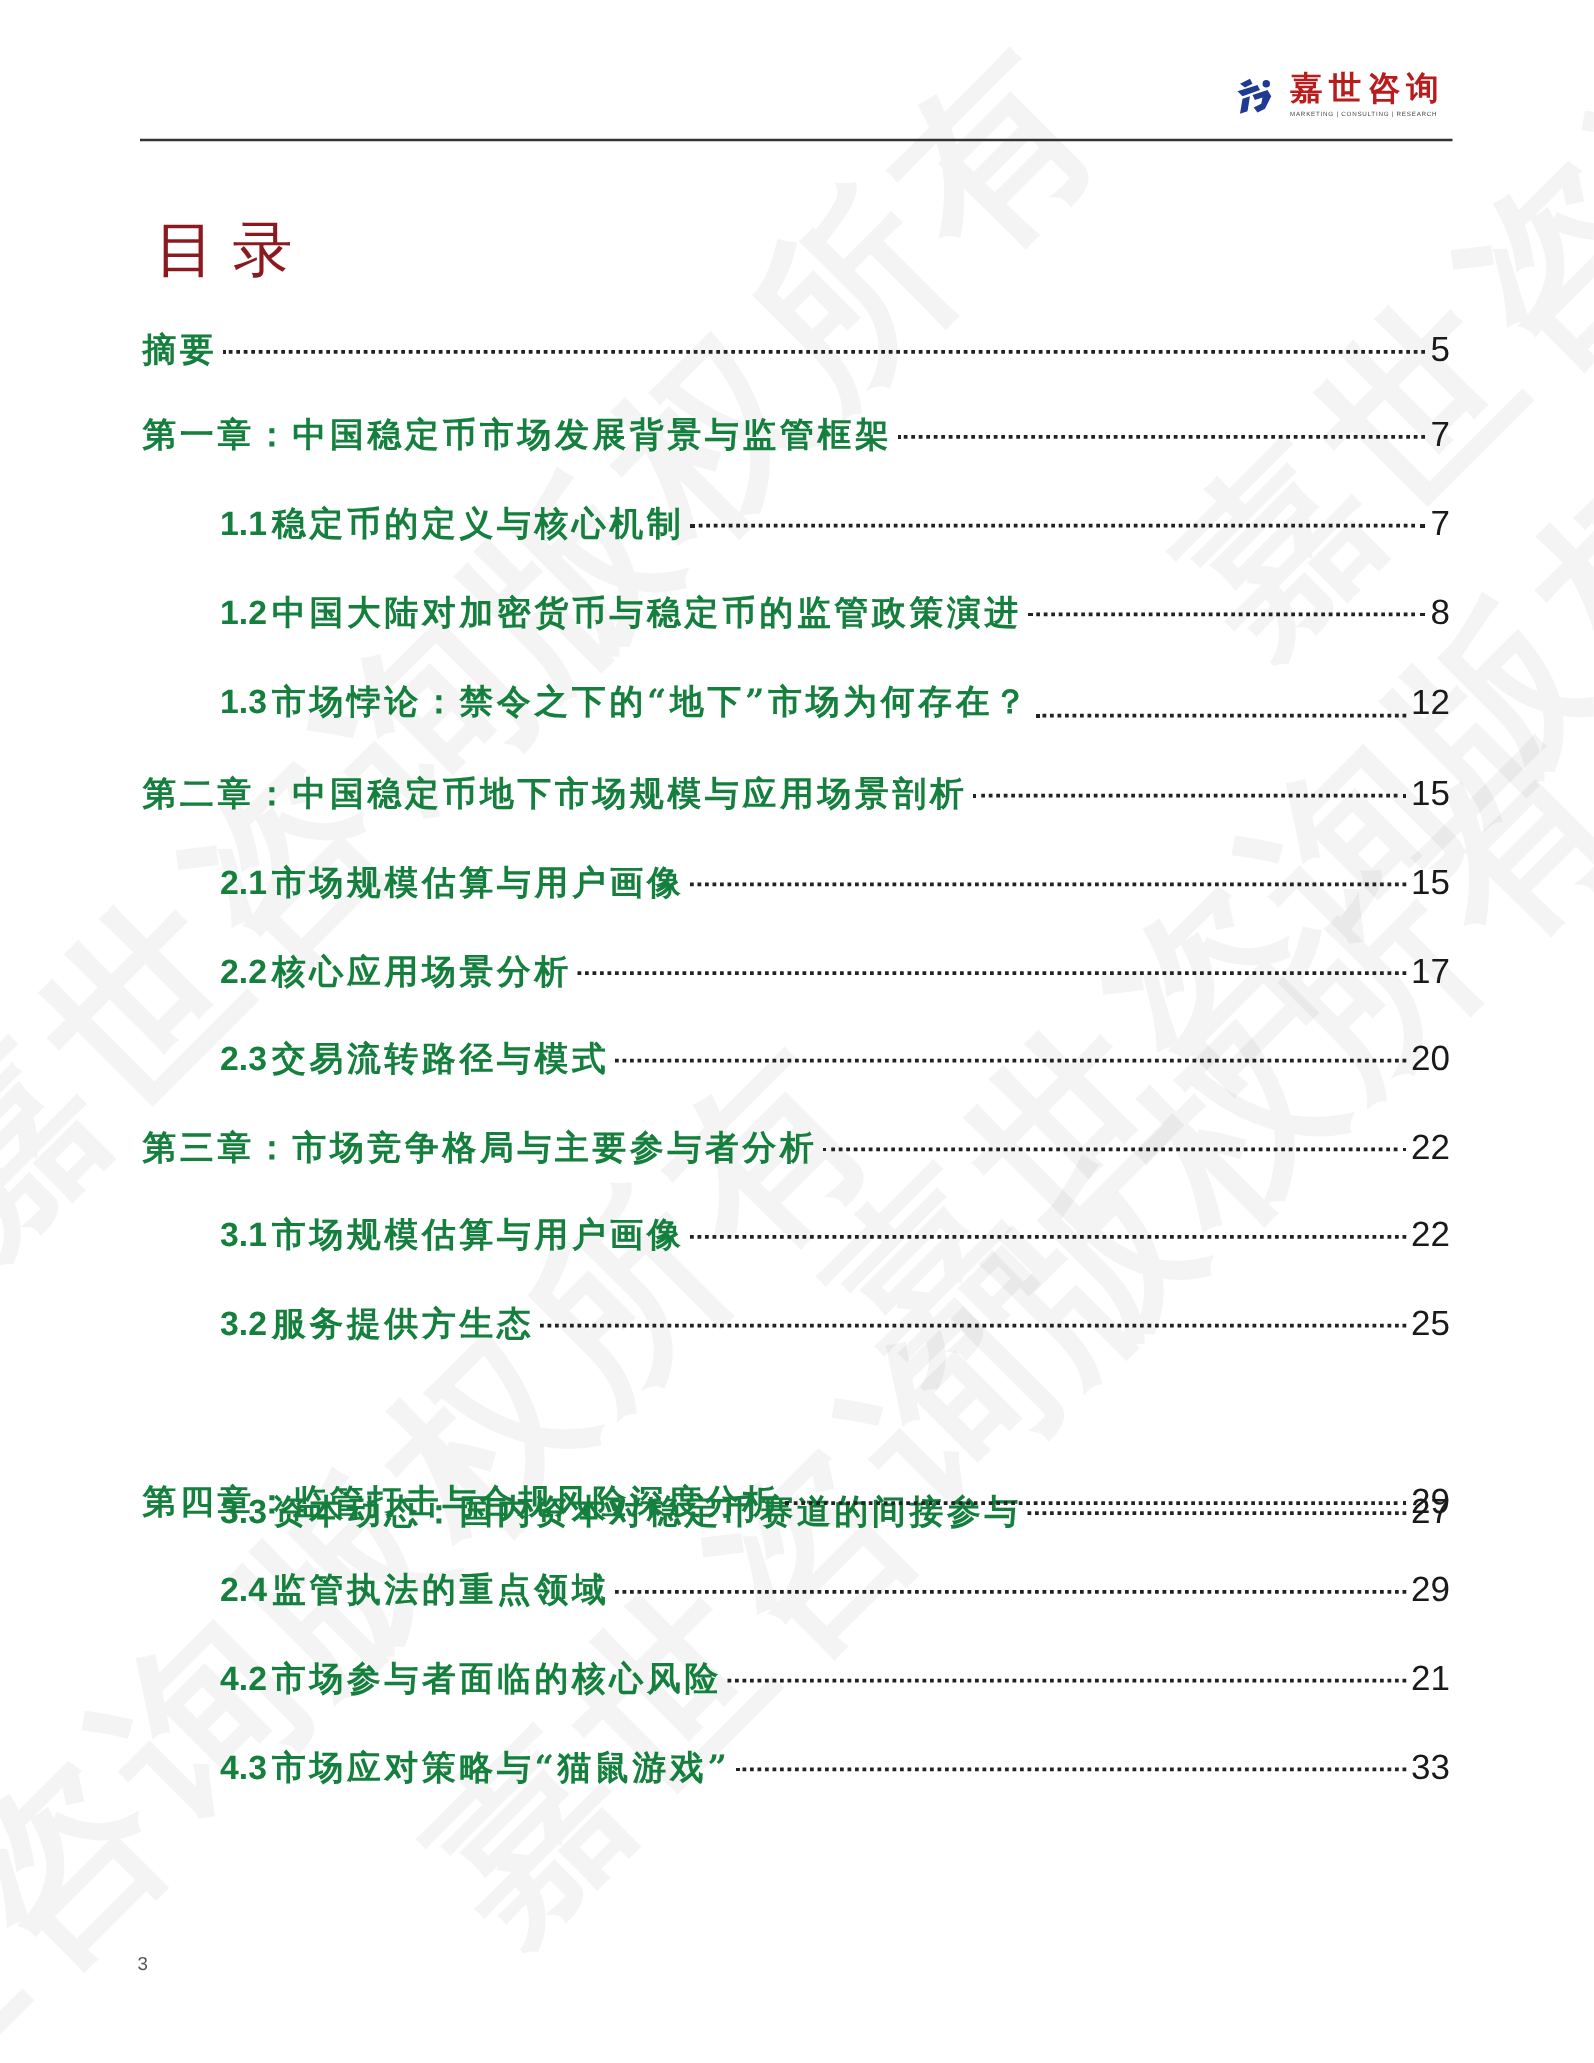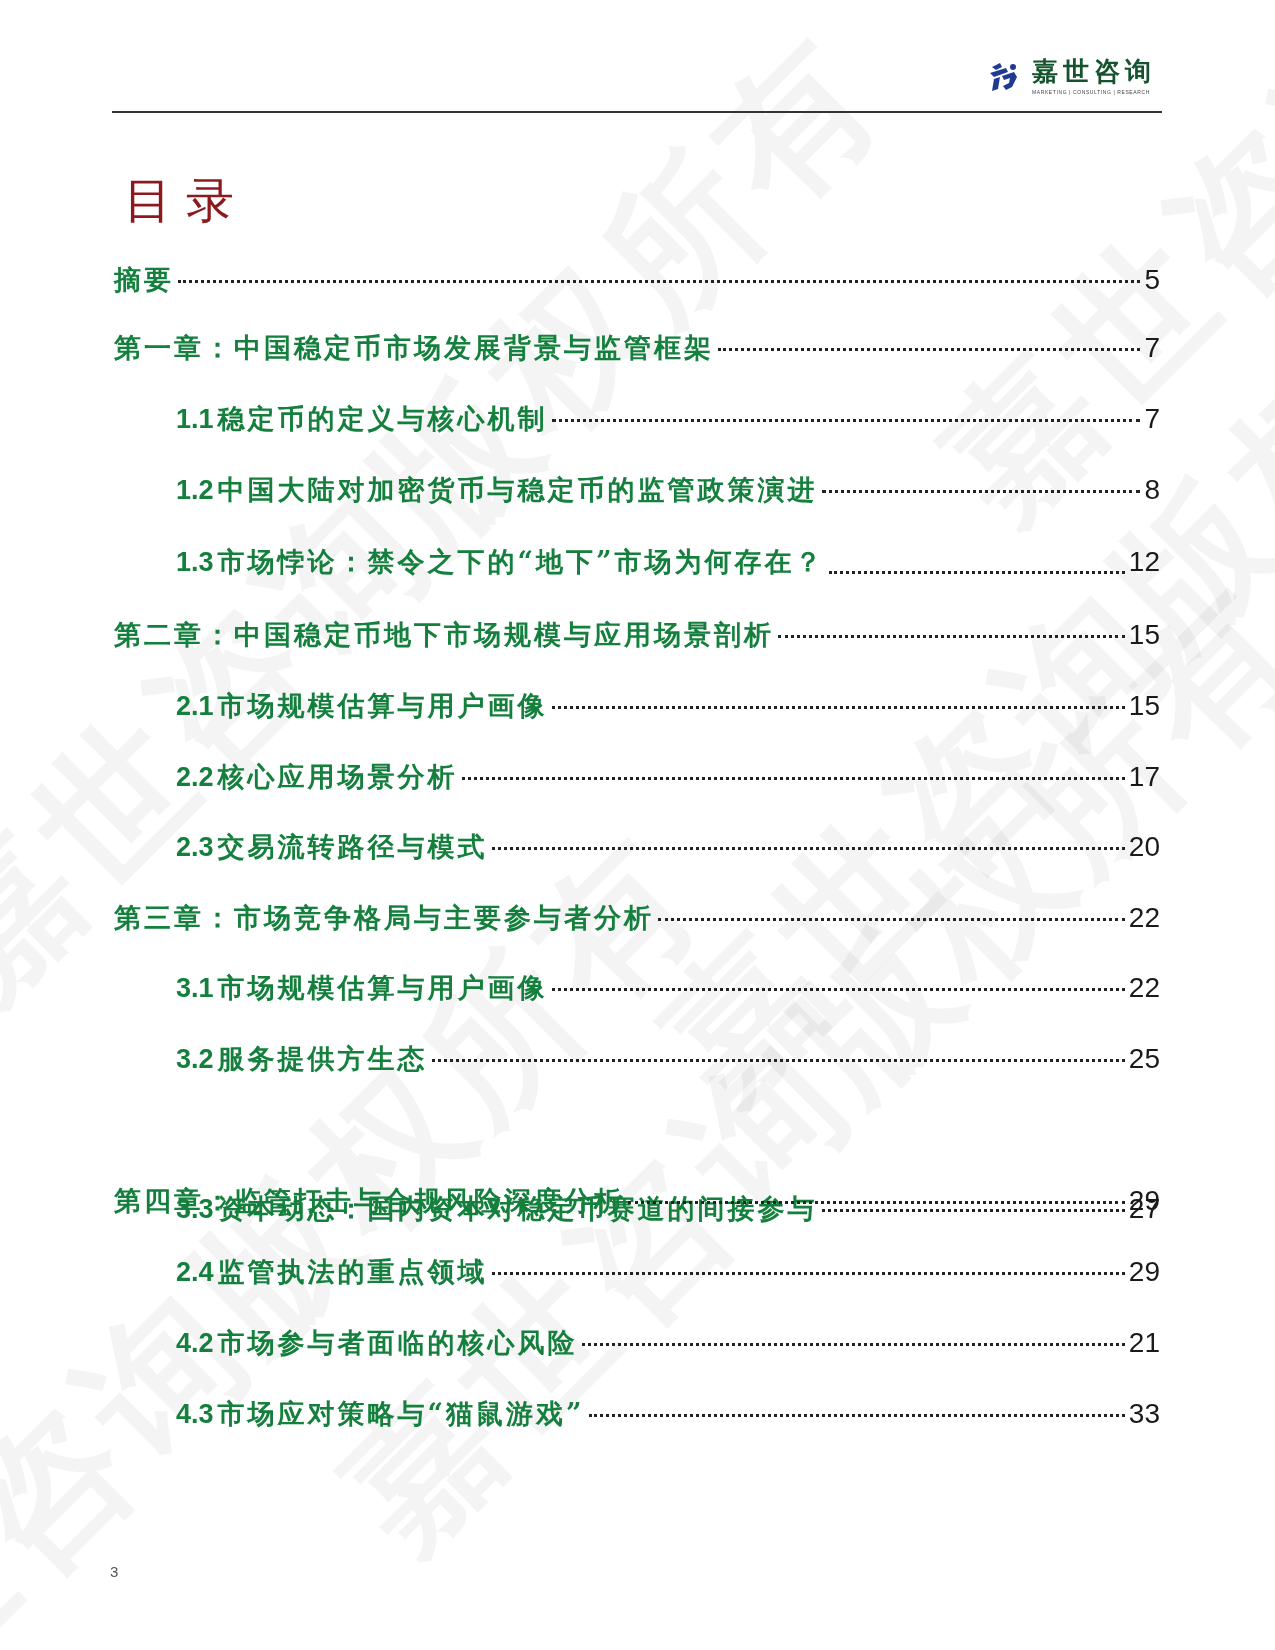"嘉世咨询" .logo-name { color: #14532d -> #b91c1c; font-family: Liberation Serif, serif -> Liberation Mono, monospace }
